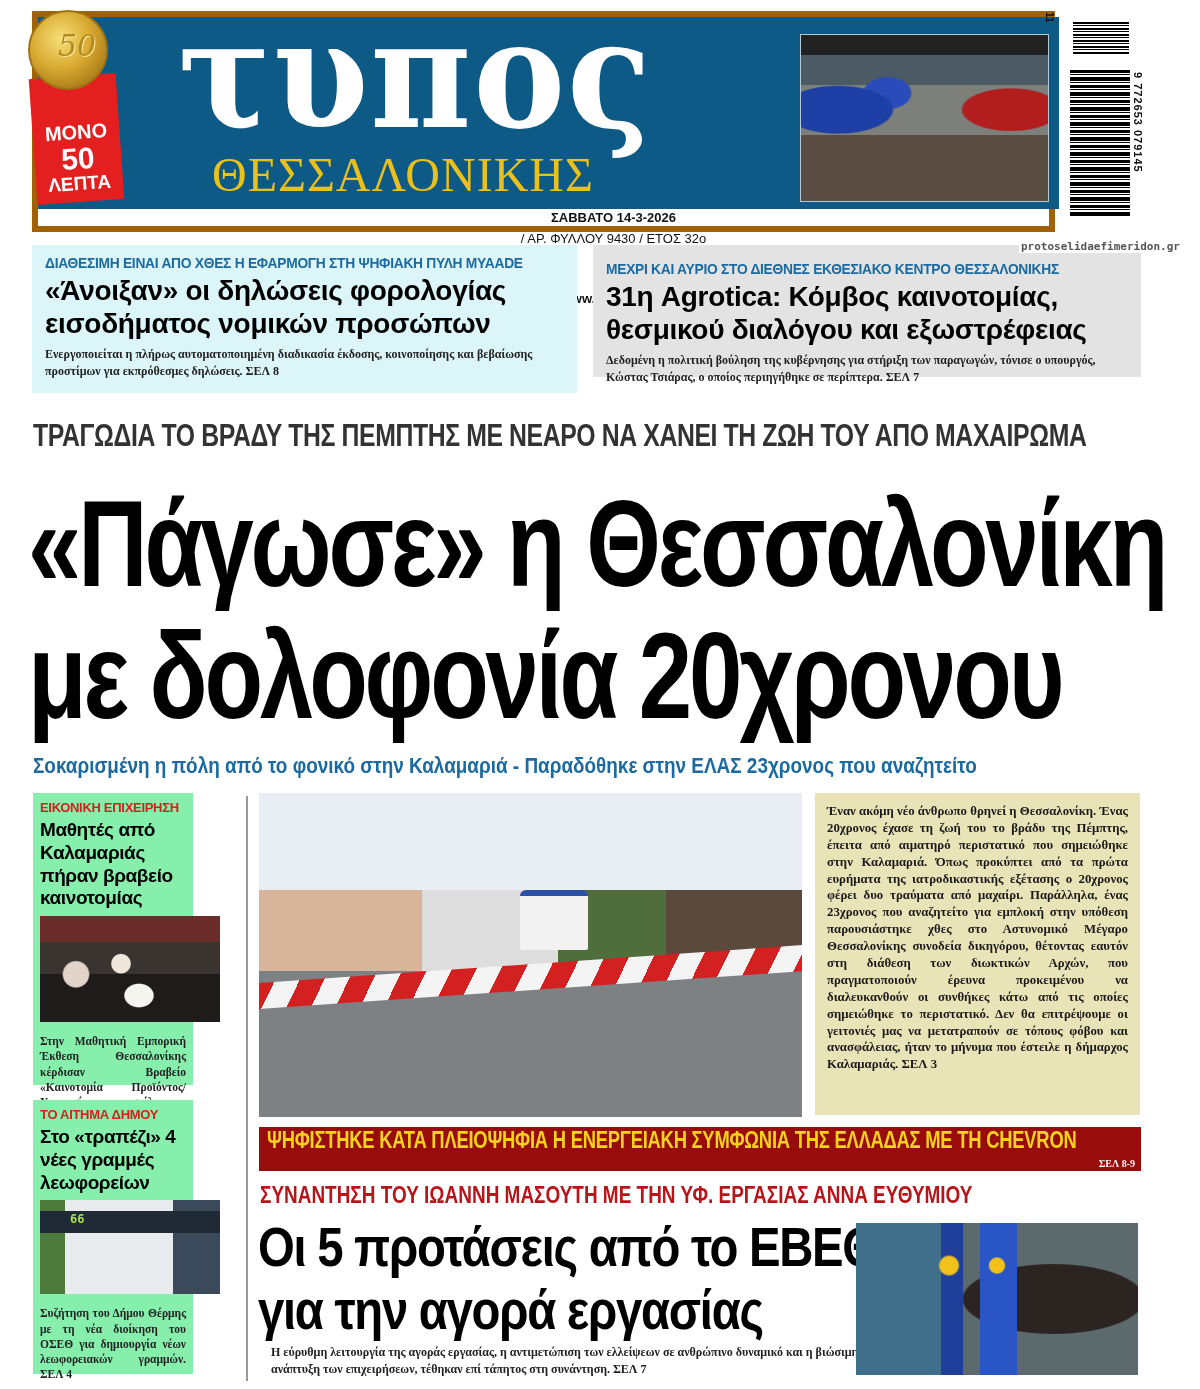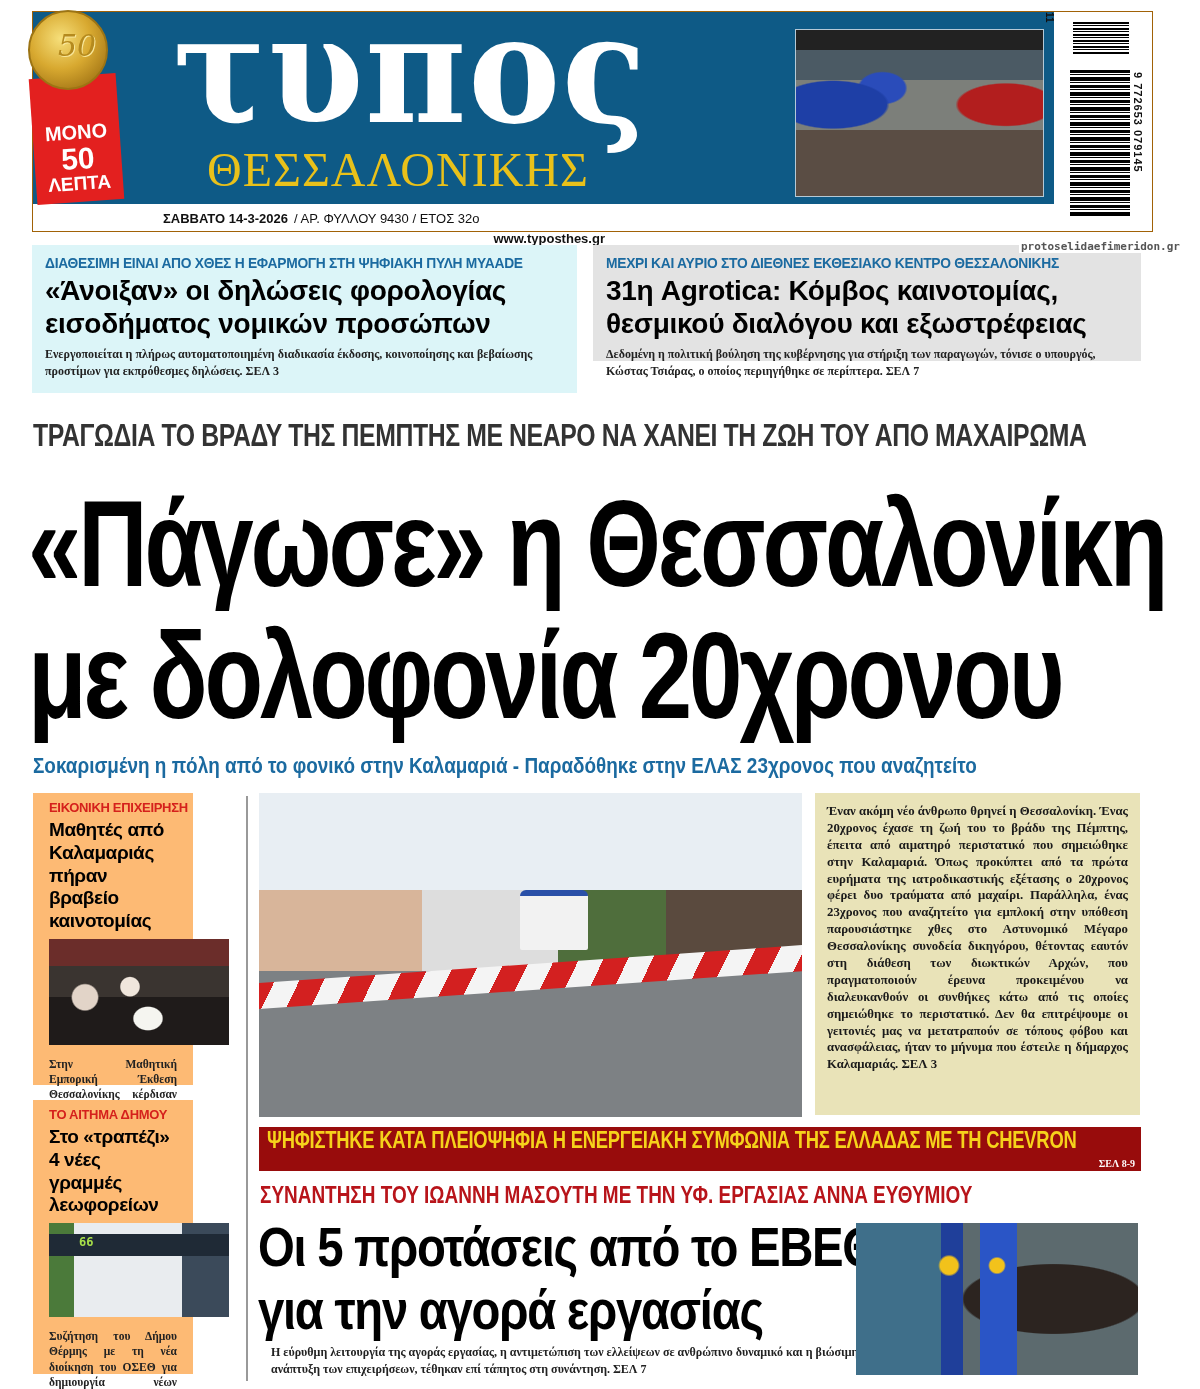"τυπος" .masthead { border: 1px solid #a16207 -> 6px solid #a16207; width: 1121px -> 1023px }
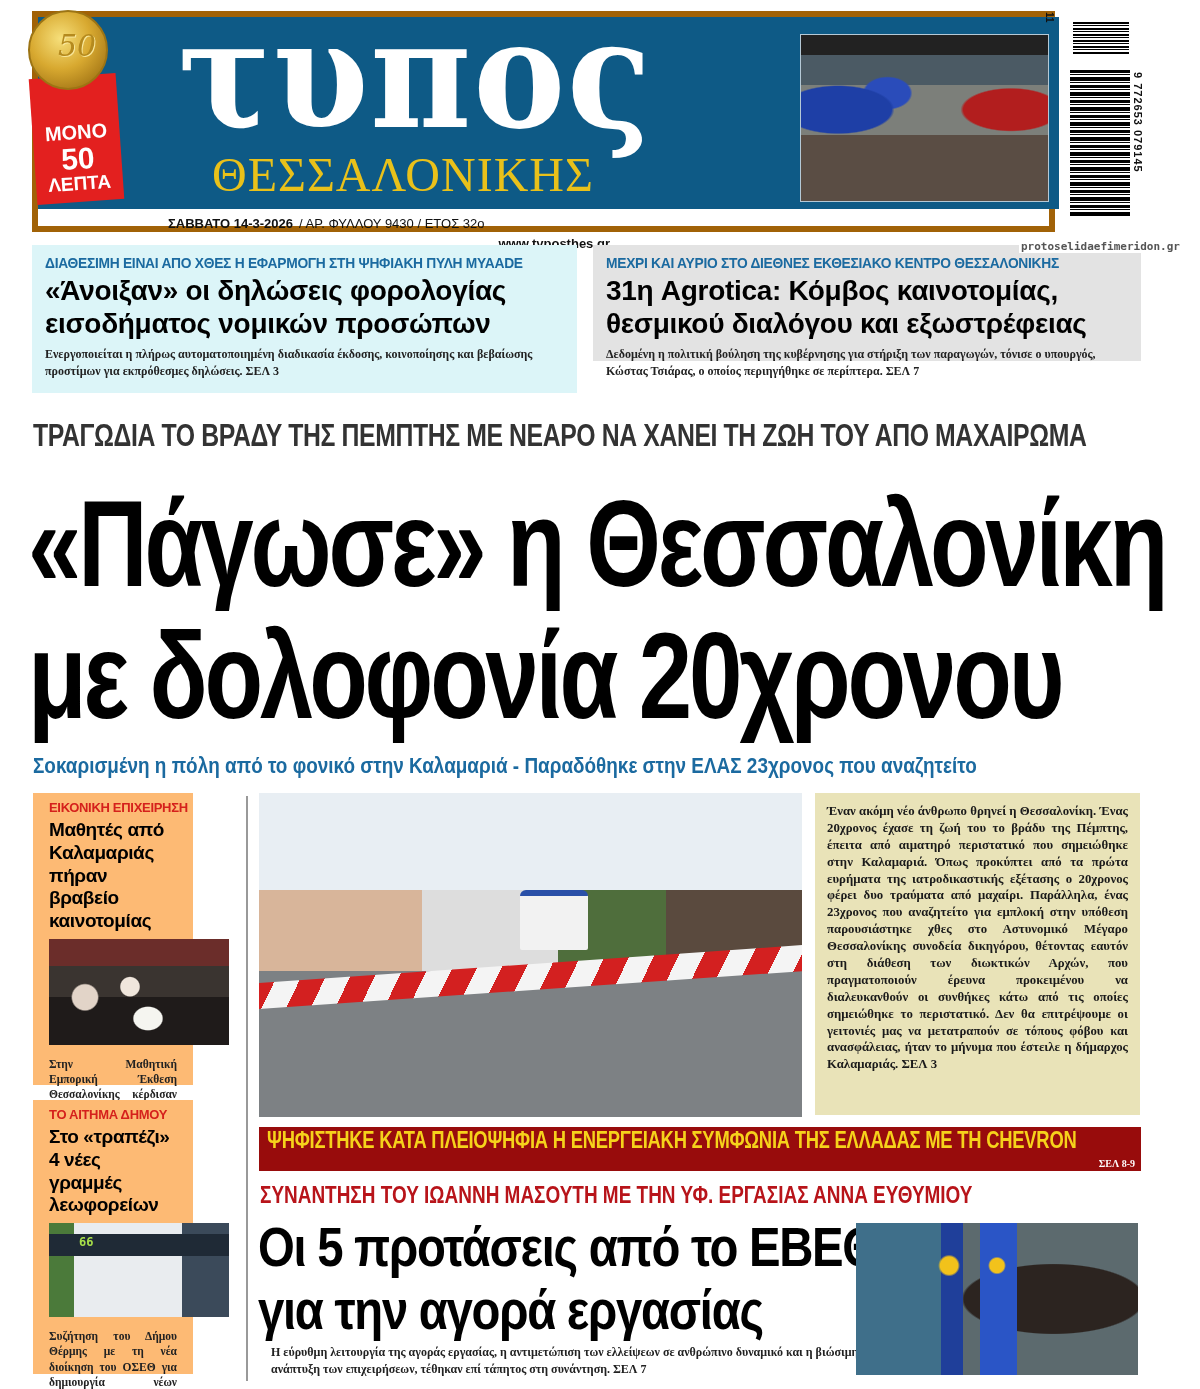"ΣΑΒΒΑΤΟ 14-3-2026" .mast-bar { flex-direction: none -> column }
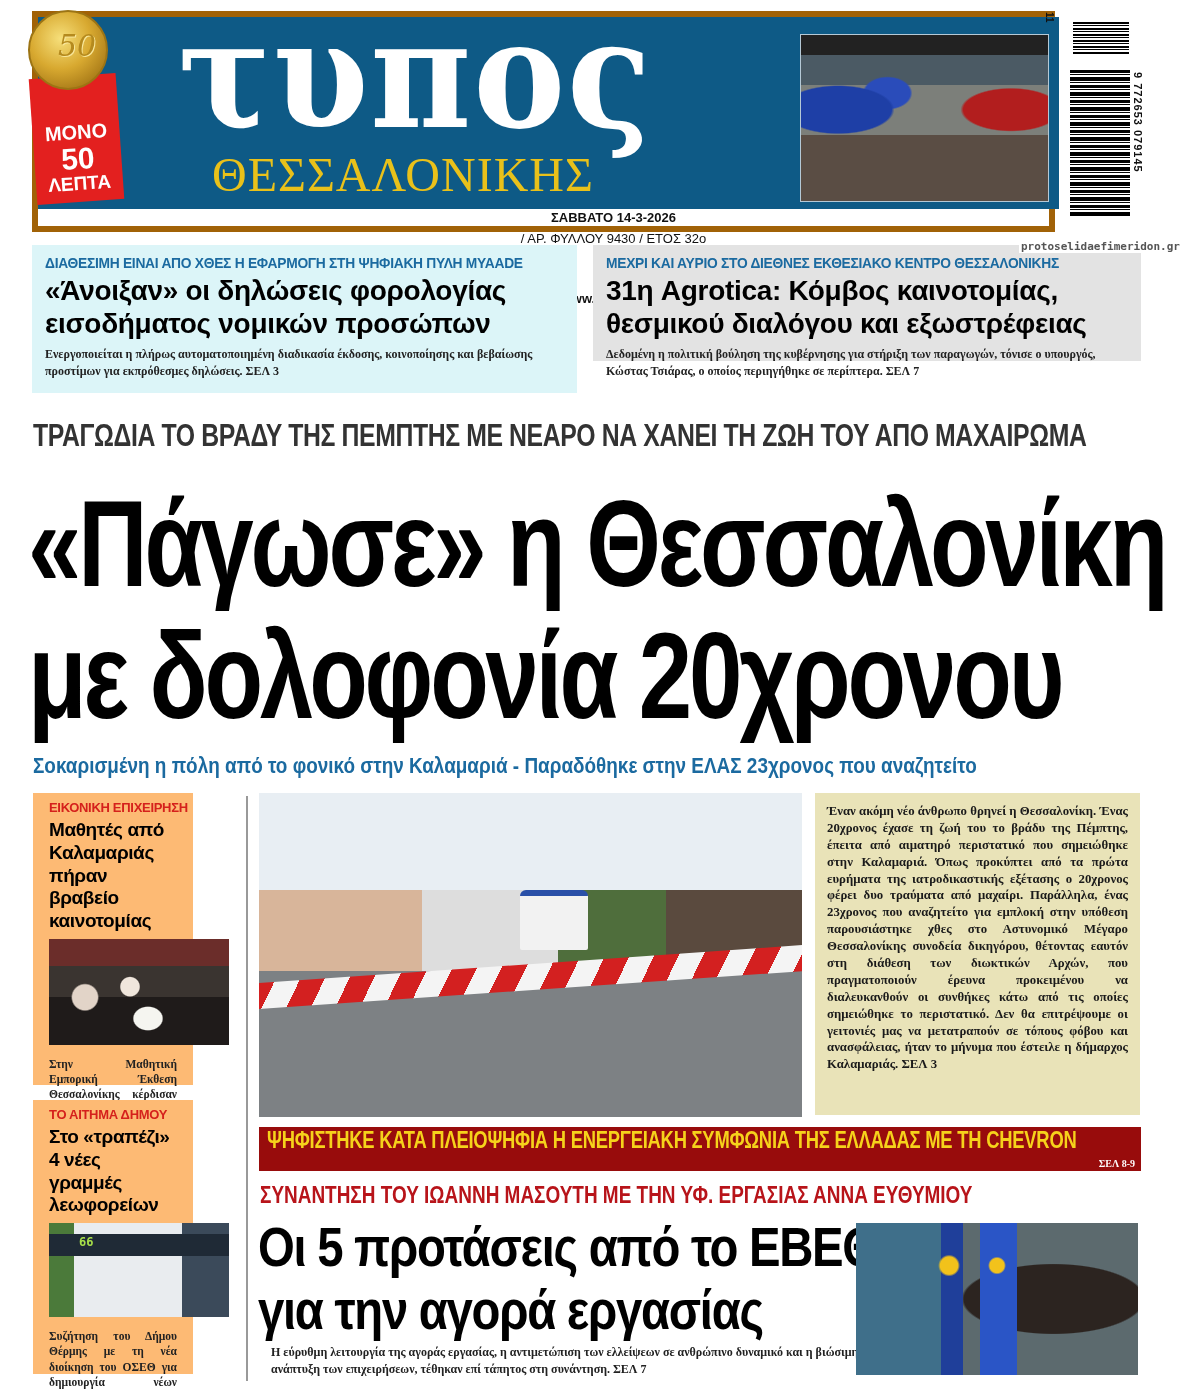"ΜΕΧΡΙ ΚΑΙ ΑΥΡΙΟ ΣΤΟ ΔΙΕΘΝΕΣ" .box-right { height: 116px -> 132px; padding: 9px 13px -> 15px 13px }
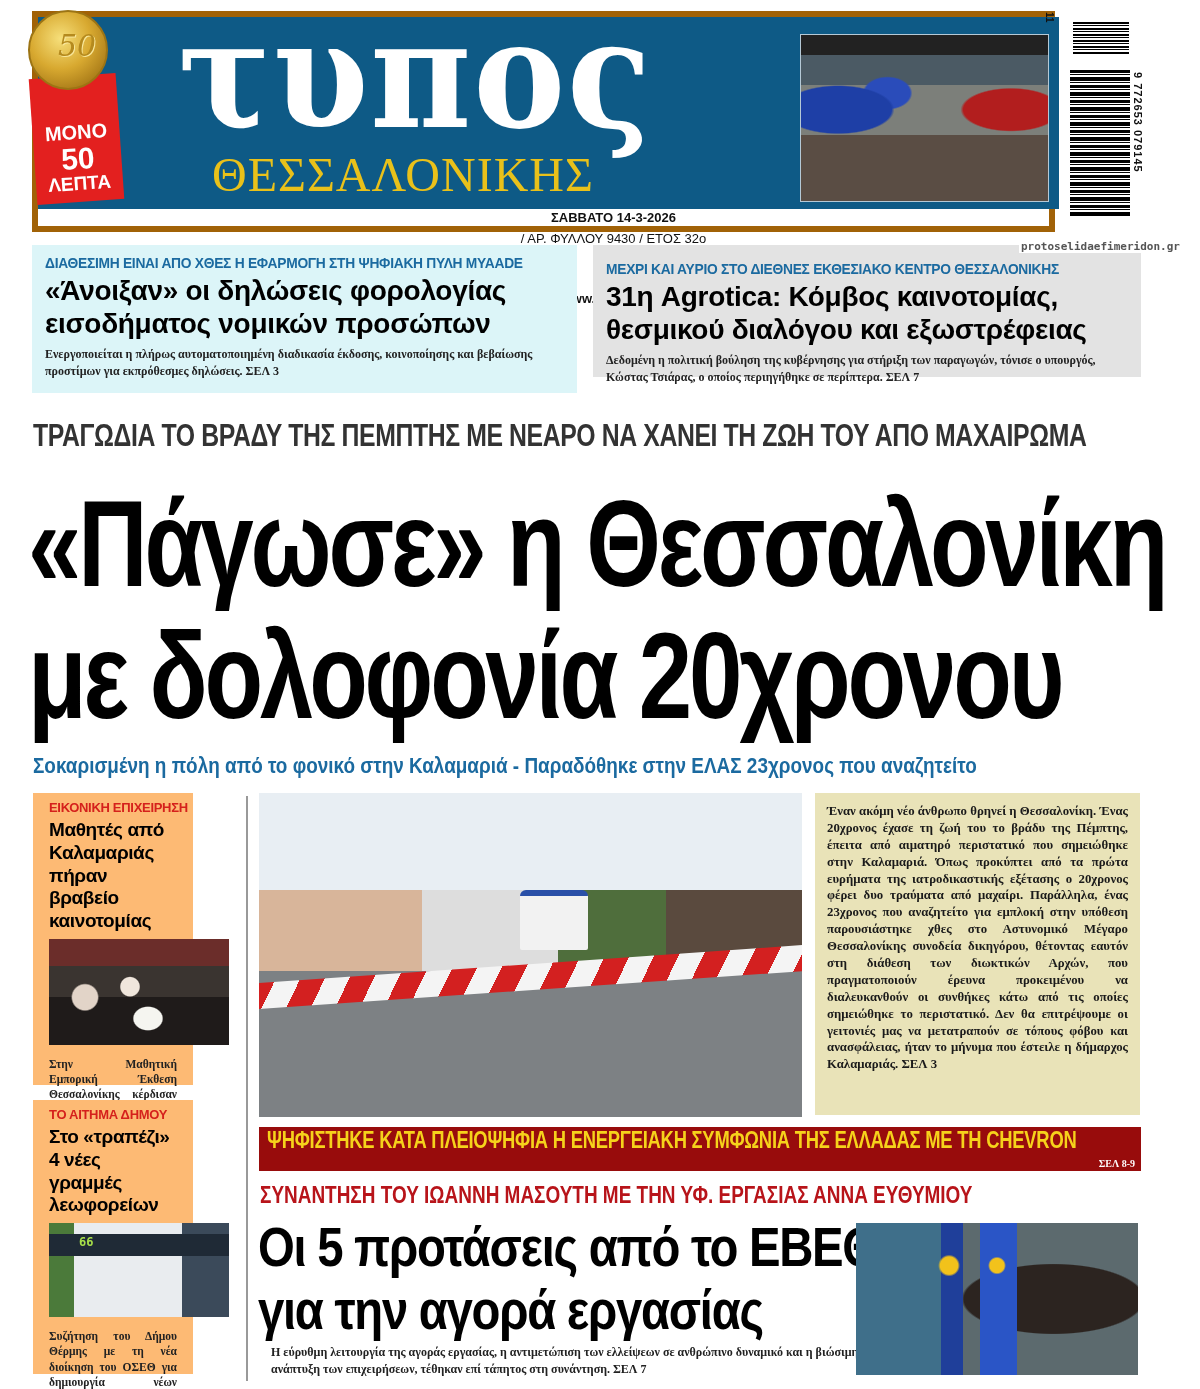"Ενεργοποιείται η πλήρως αυτοματοποιημένη" div.box-body { text: 3 -> 8 }
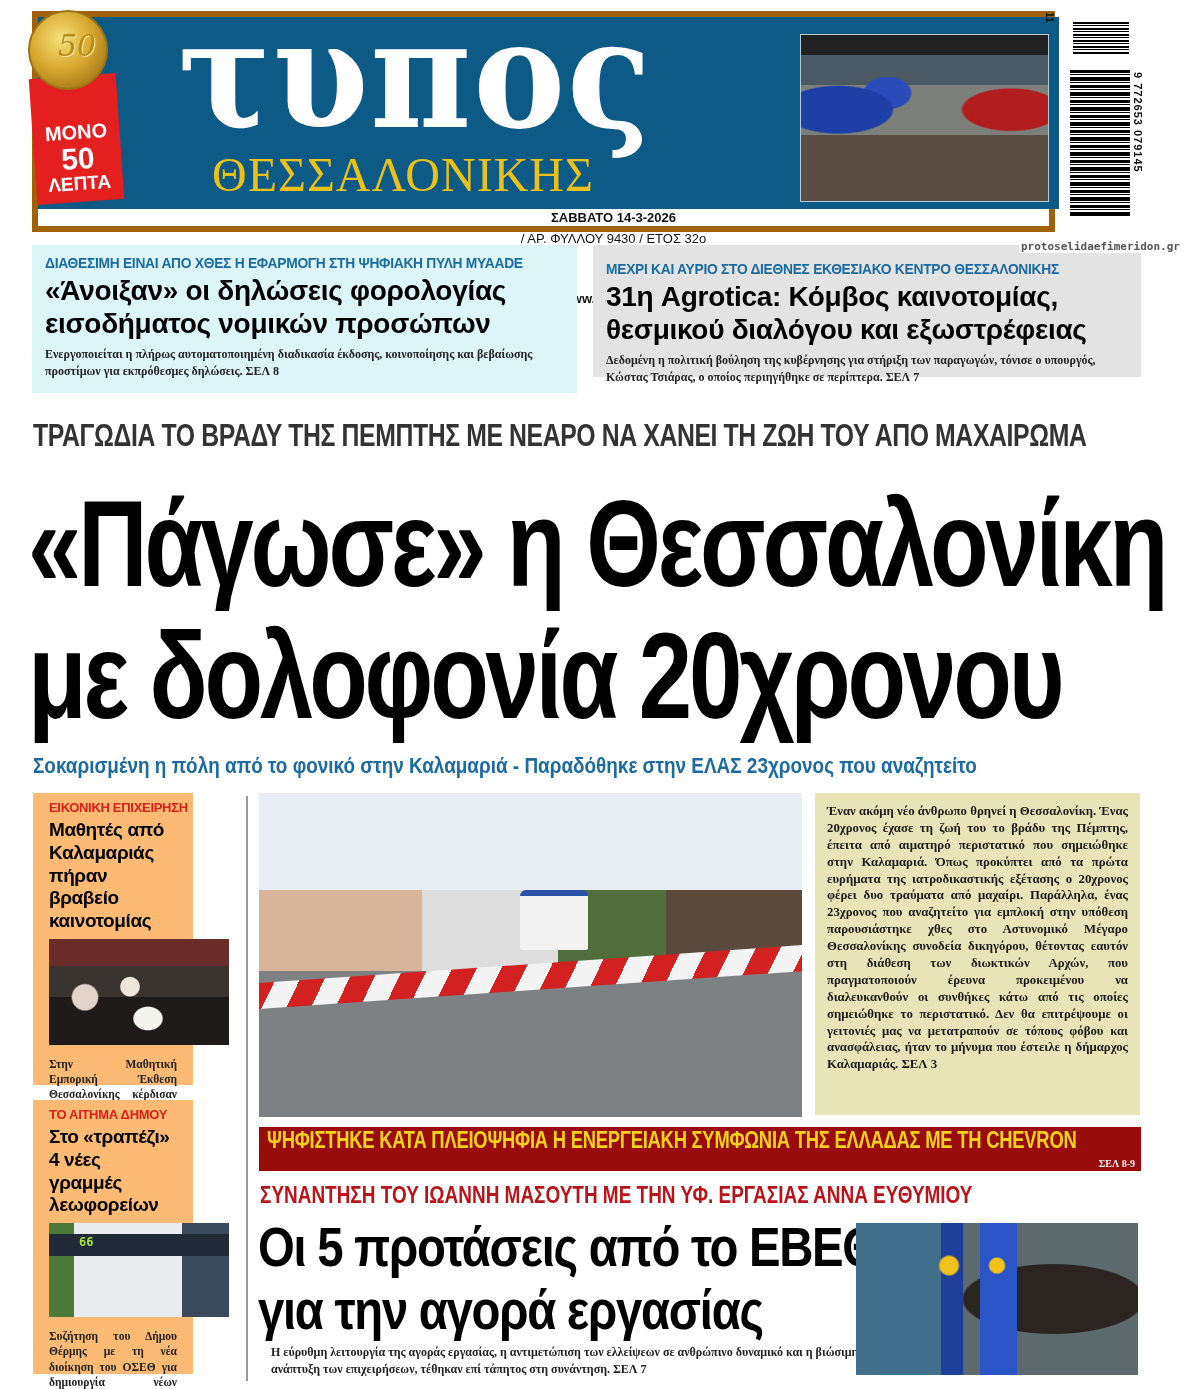"ΕΙΚΟΝΙΚΗ ΕΠΙΧΕΙΡΗΣΗ" .side-box { background: #fdba74 -> #86efac; padding: 7px 16px -> 7px 7px }
